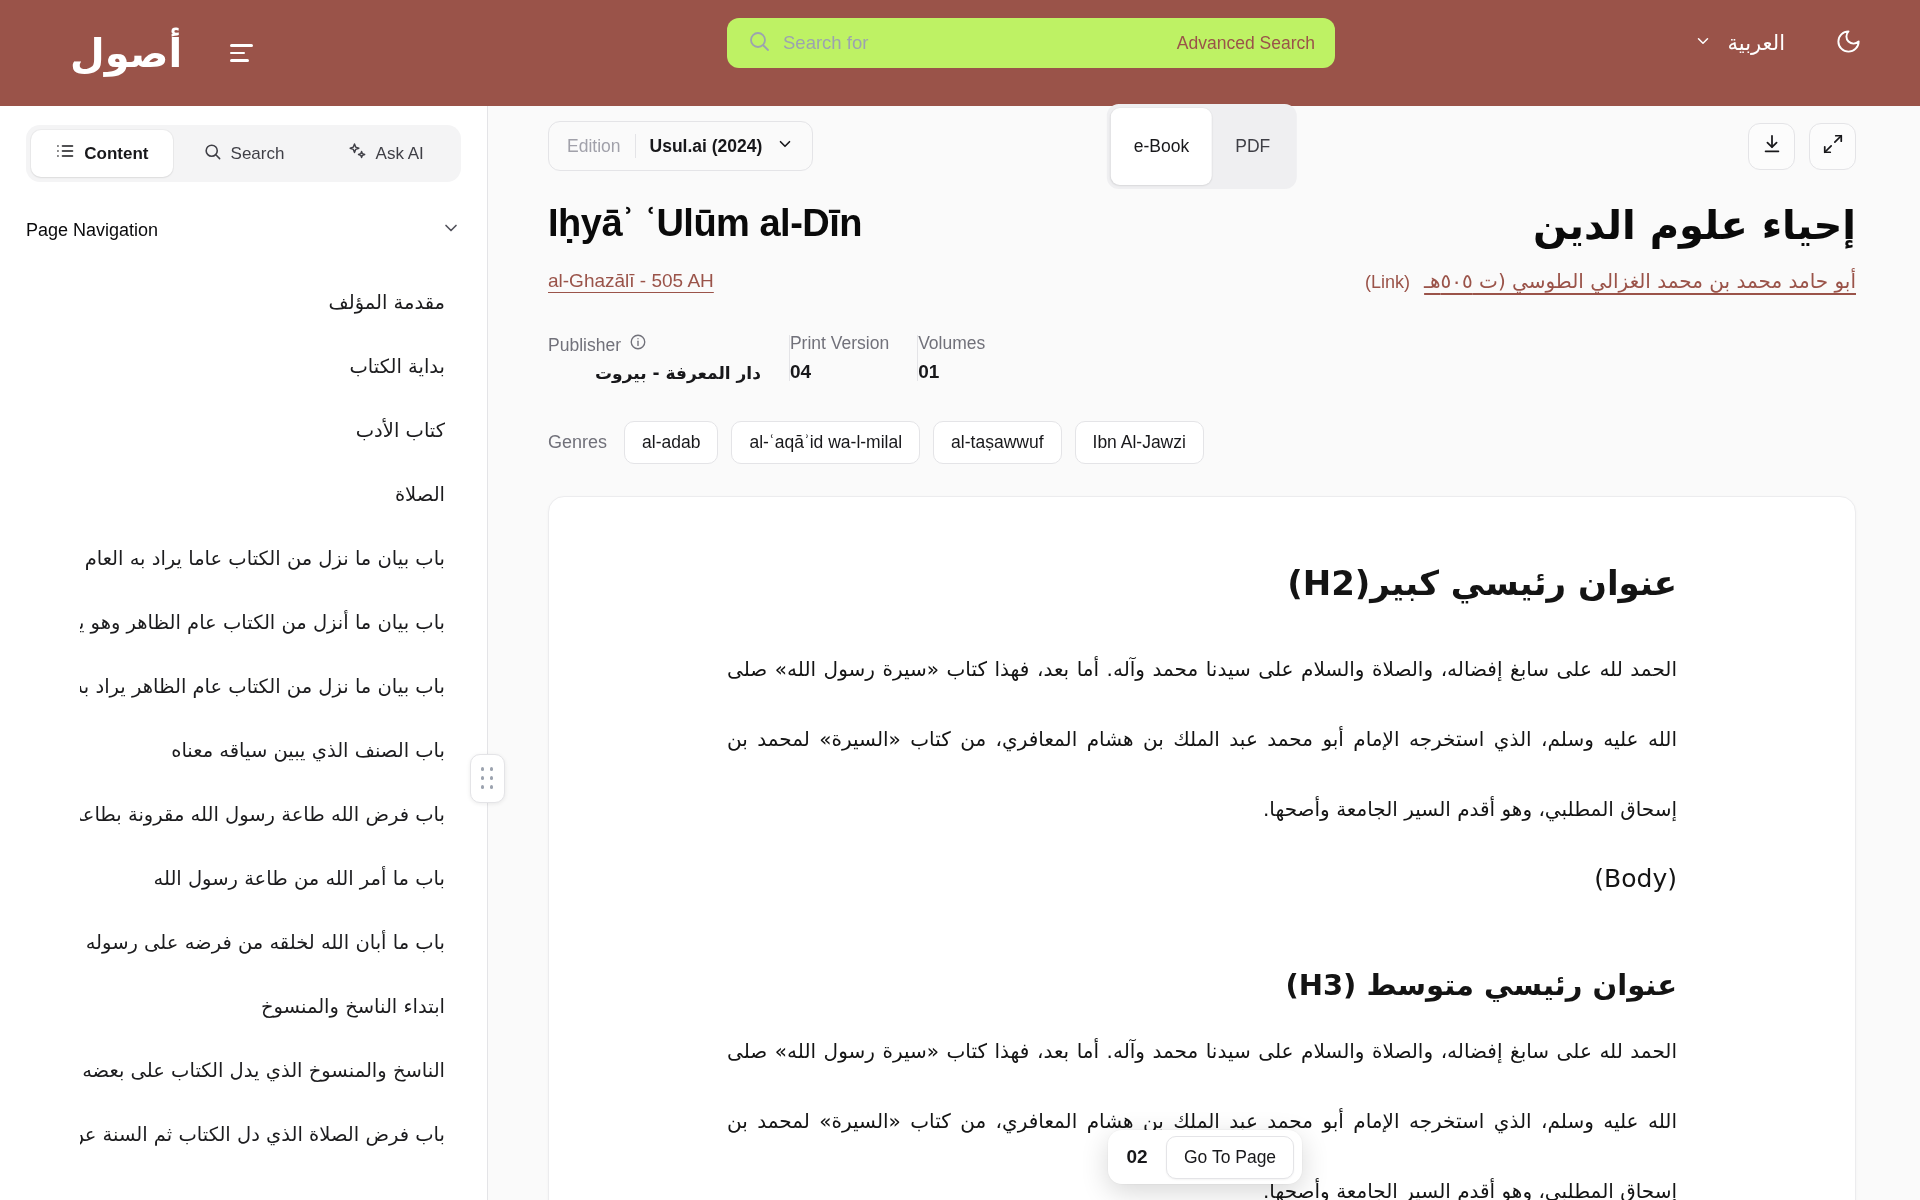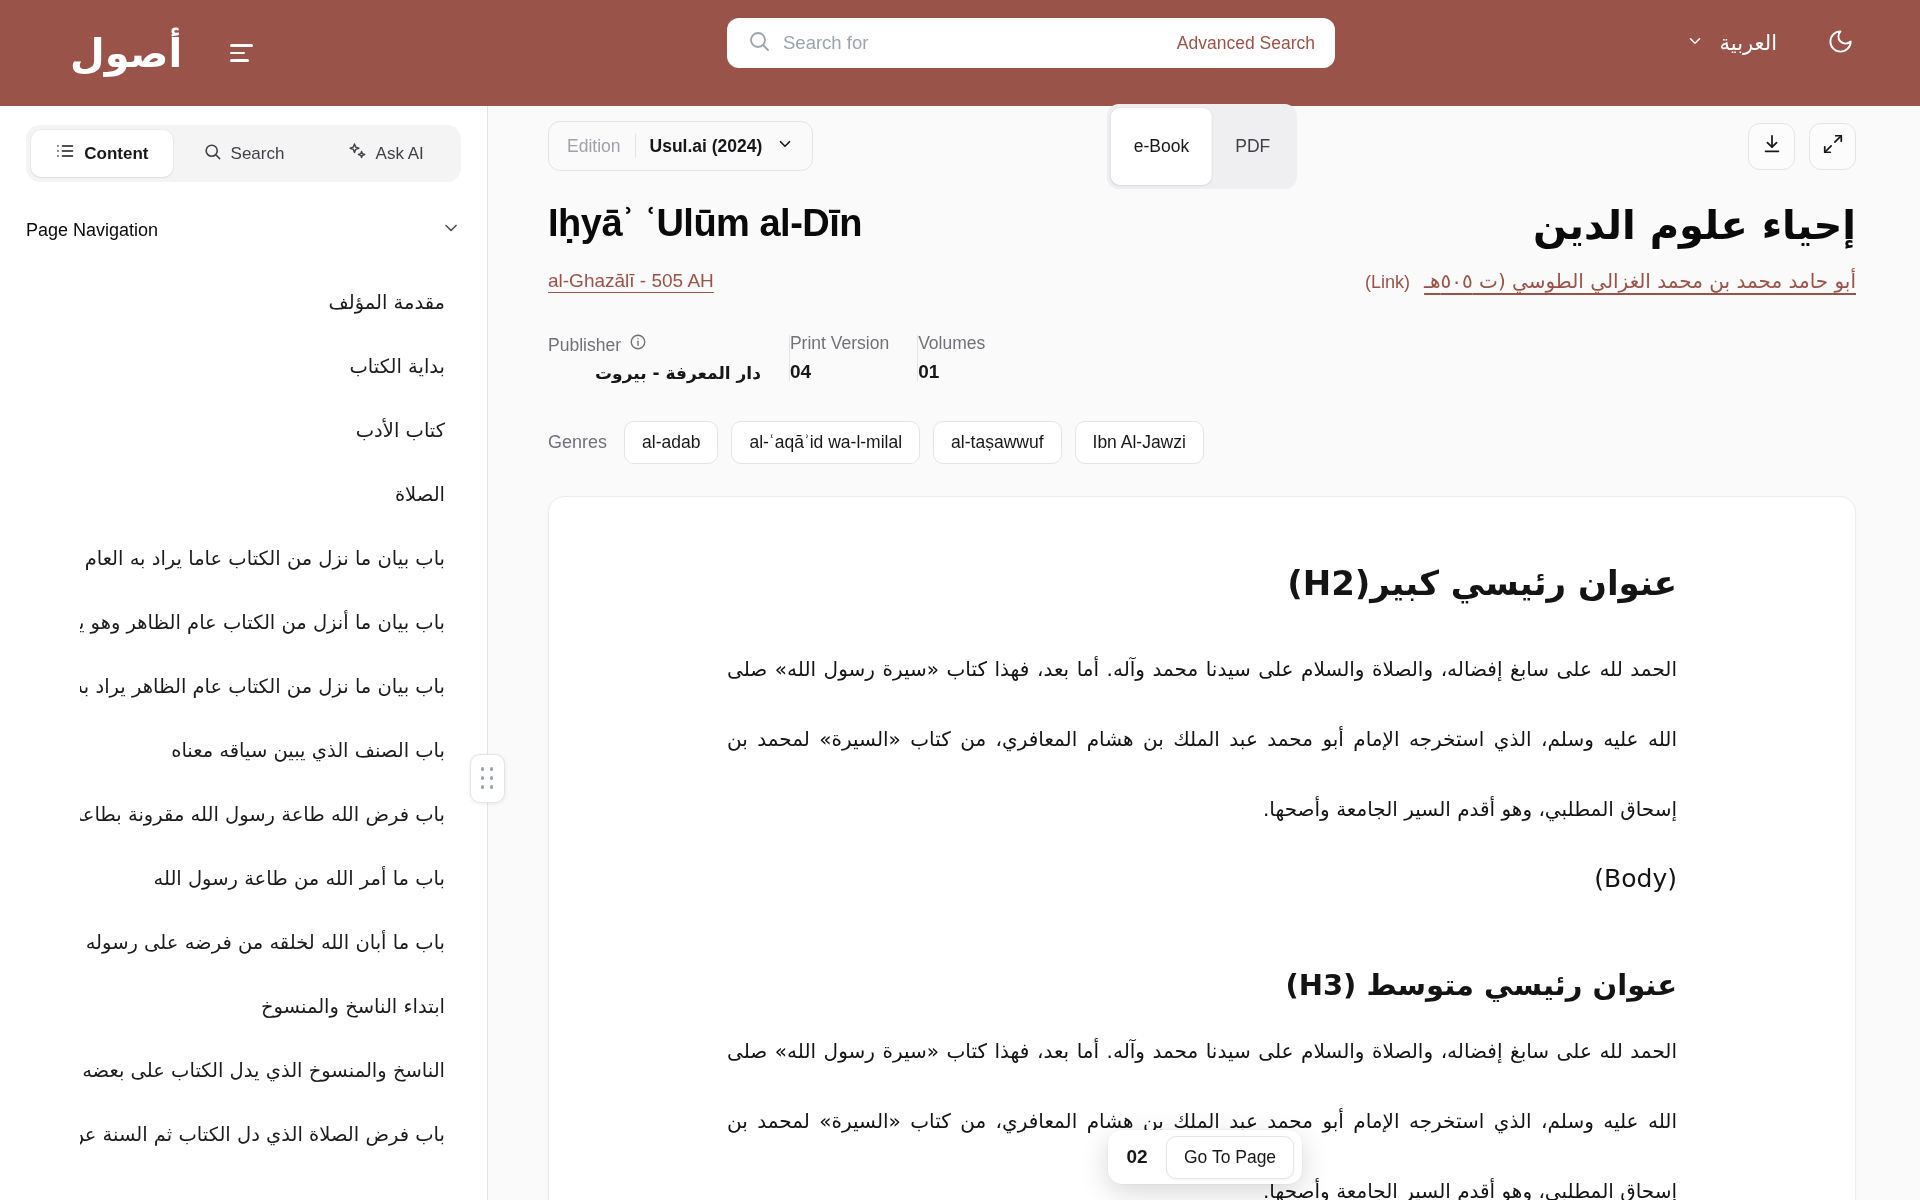"Search for" .searchbar { background: #ffffff -> #bef264 }
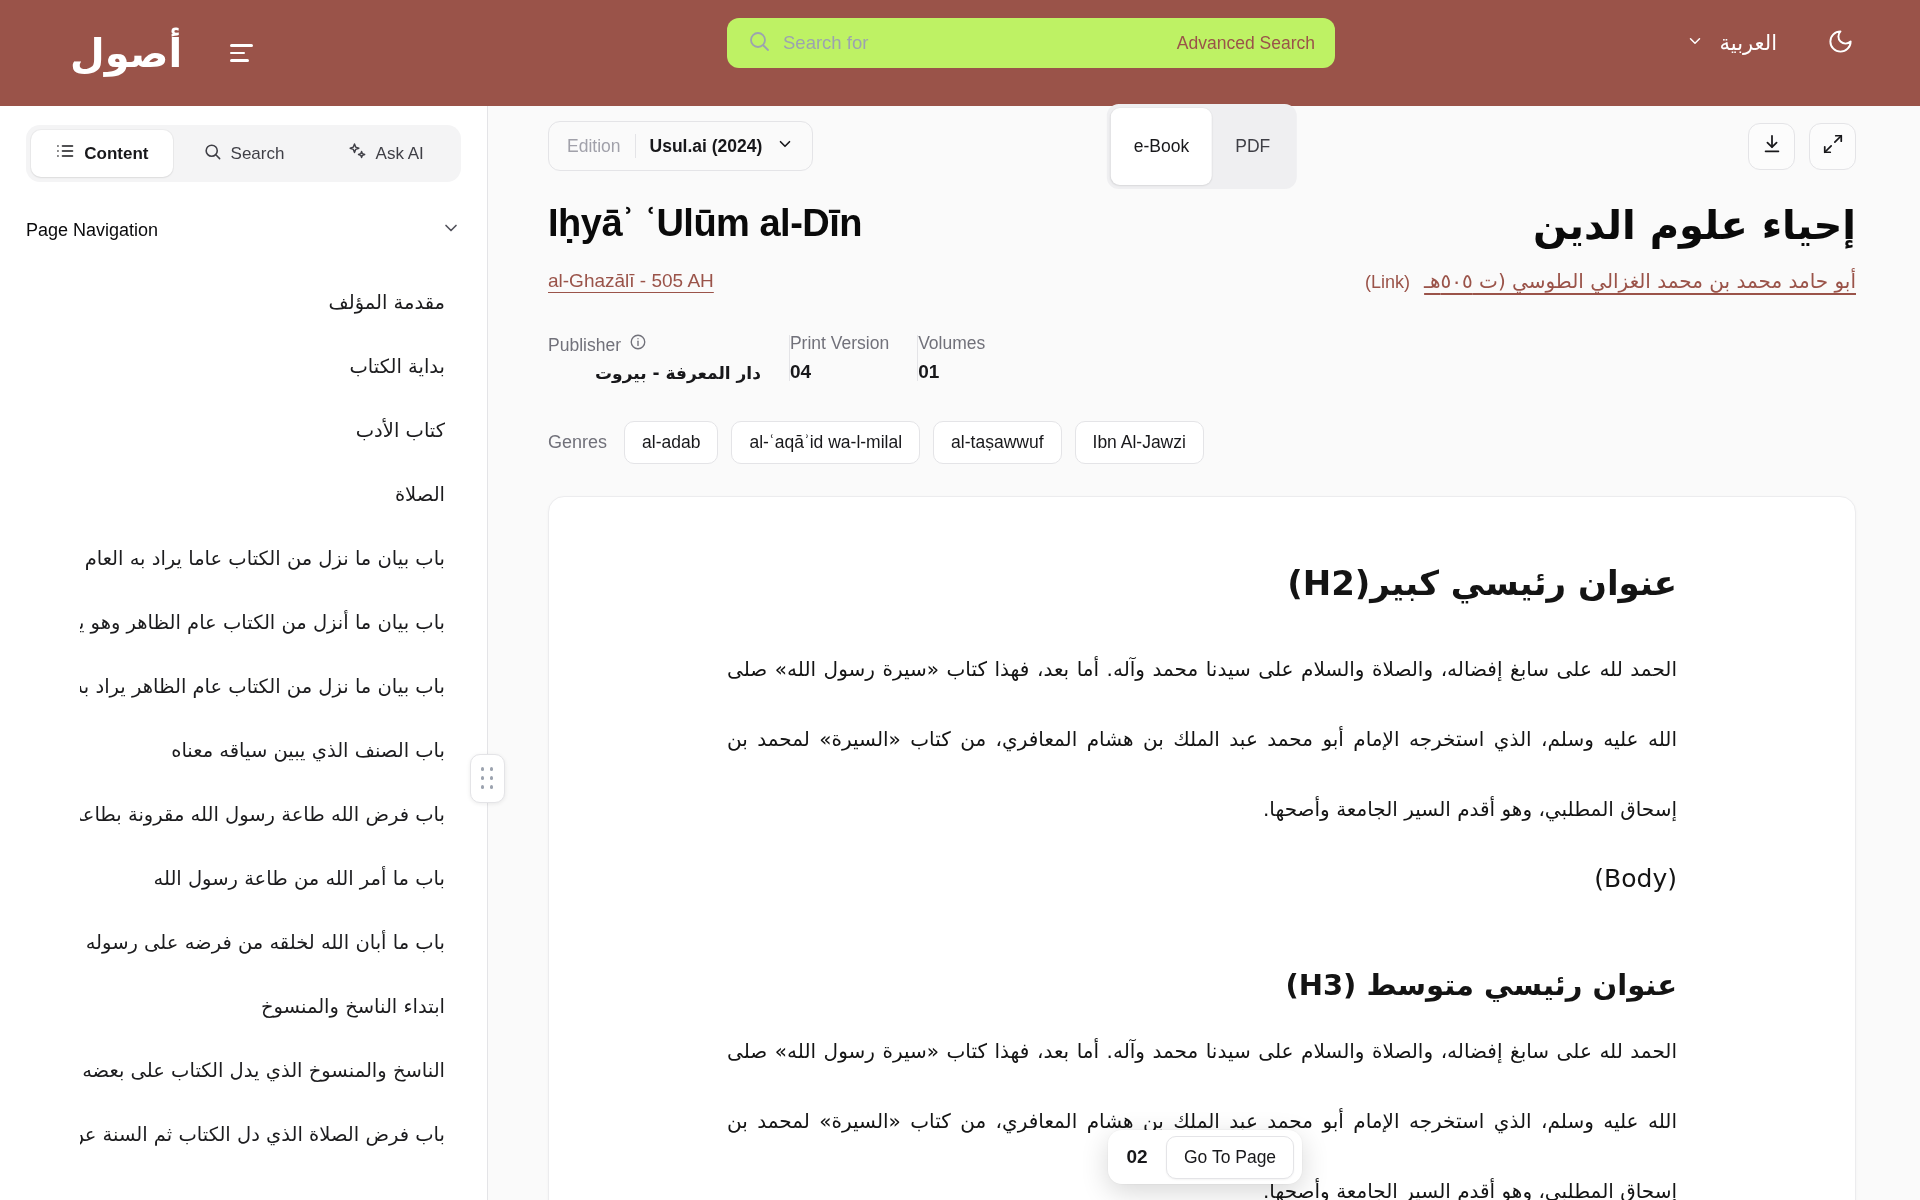"العربية" .header-right { right: 66px -> 58px }
